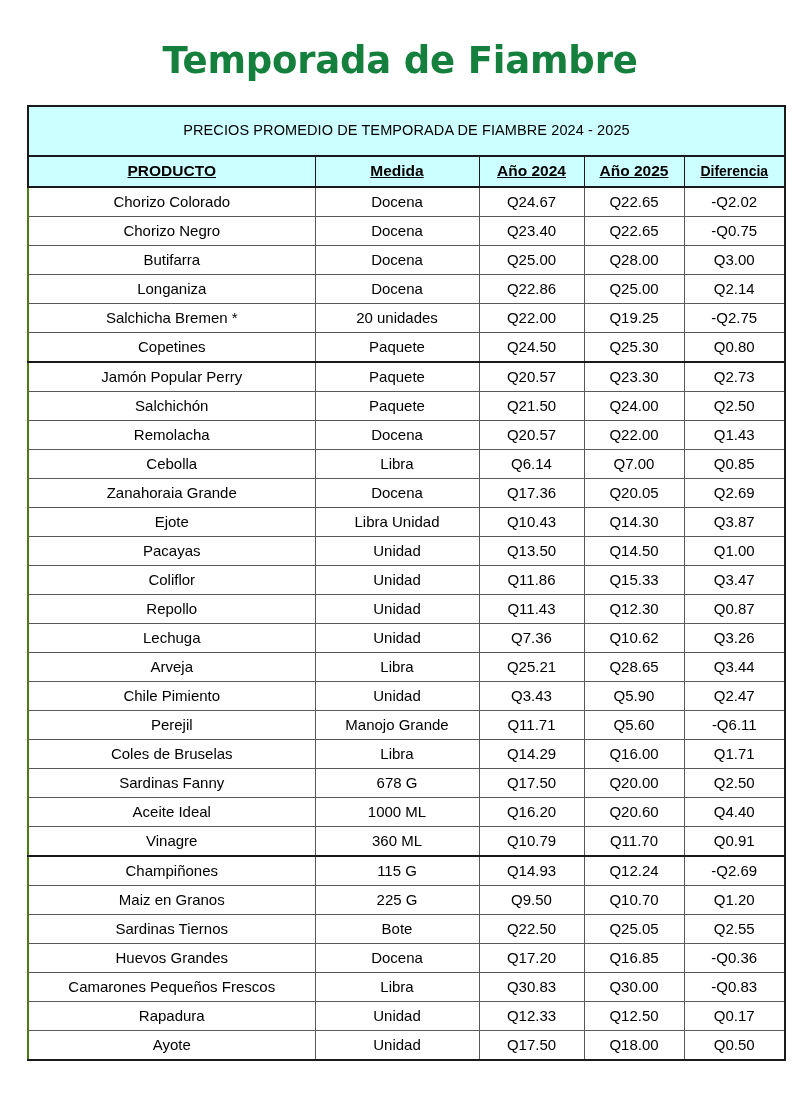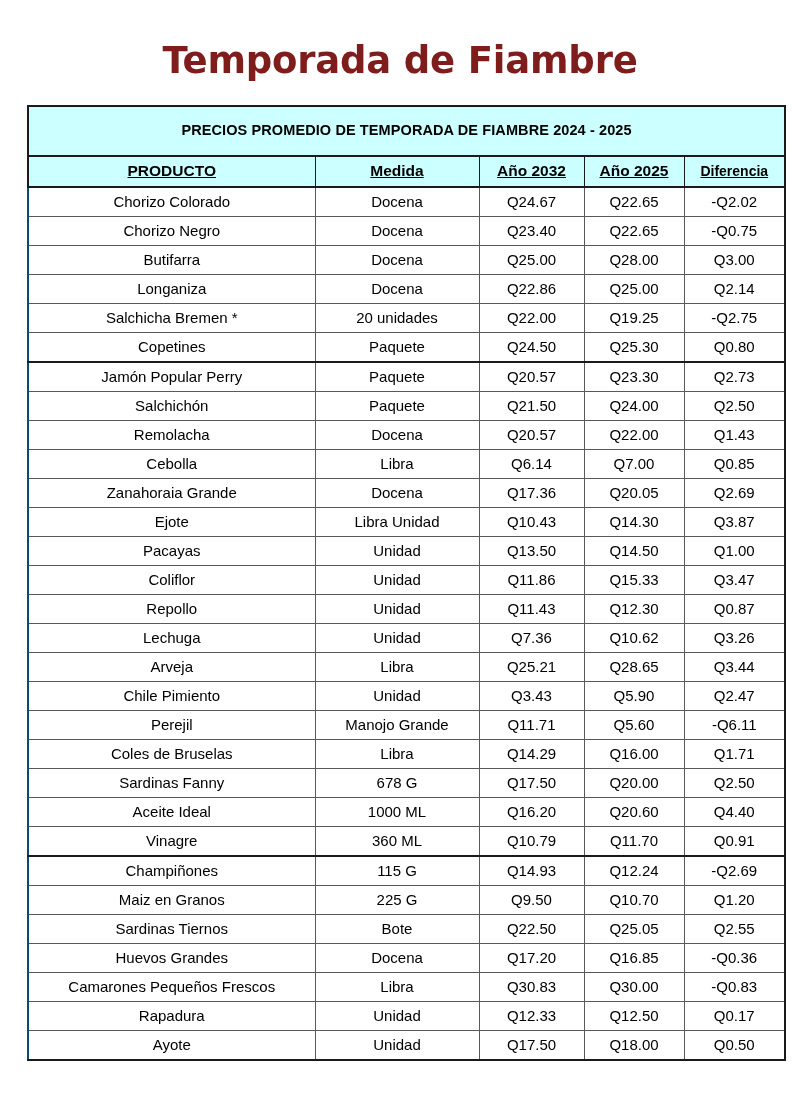"Temporada de Fiambre" .page-title { color: #7f1d1d -> #15803d }
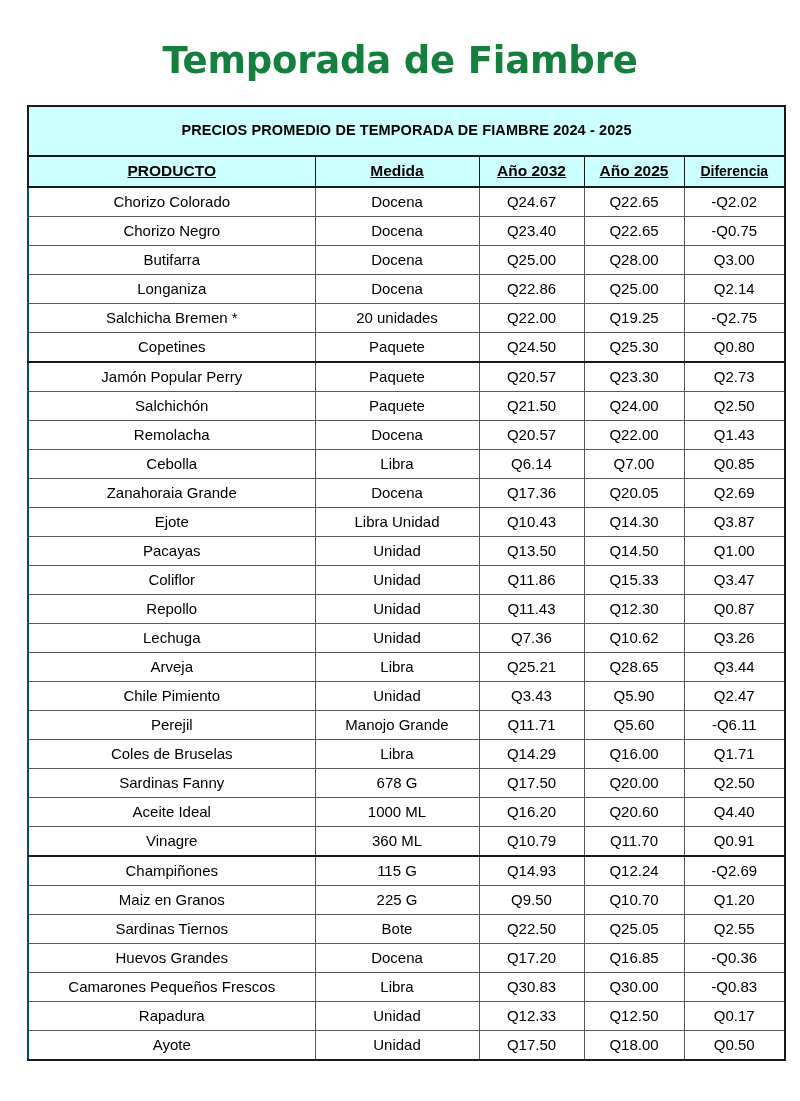"PRECIOS PROMEDIO DE TEMPORADA DE" tr.banner-row td { font-weight: bold -> normal }
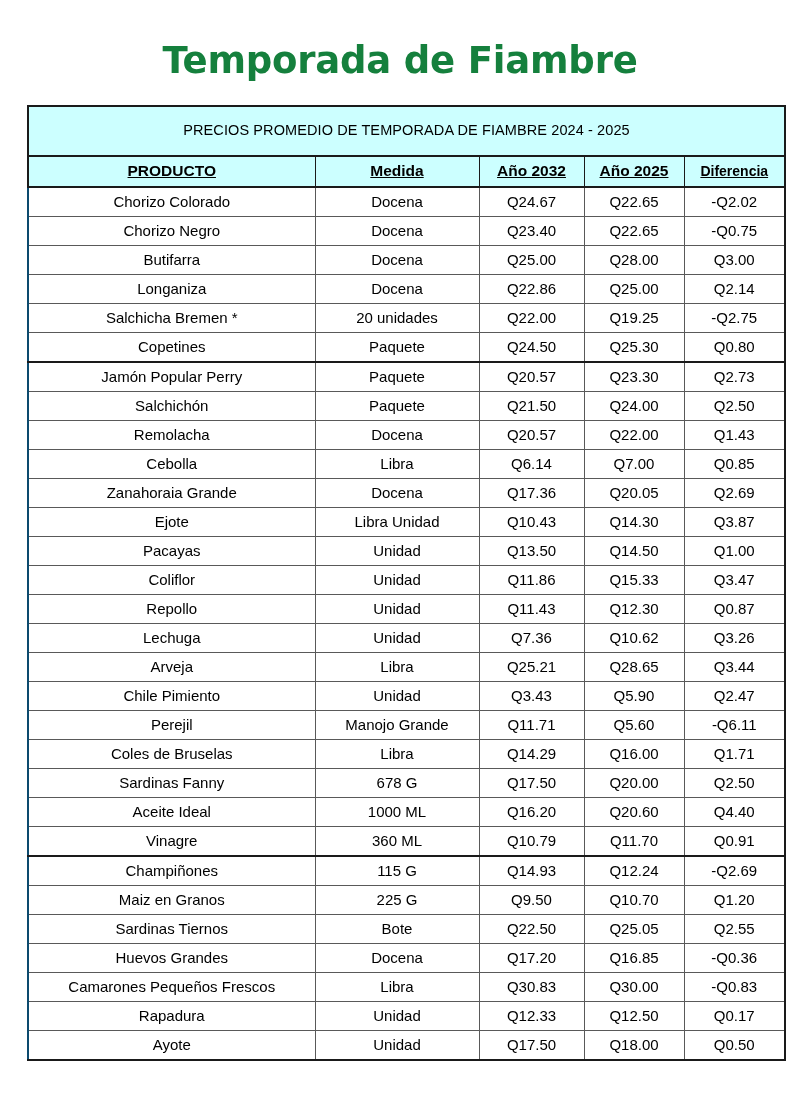"Año 2032" td { text: 2032 -> 2024 }
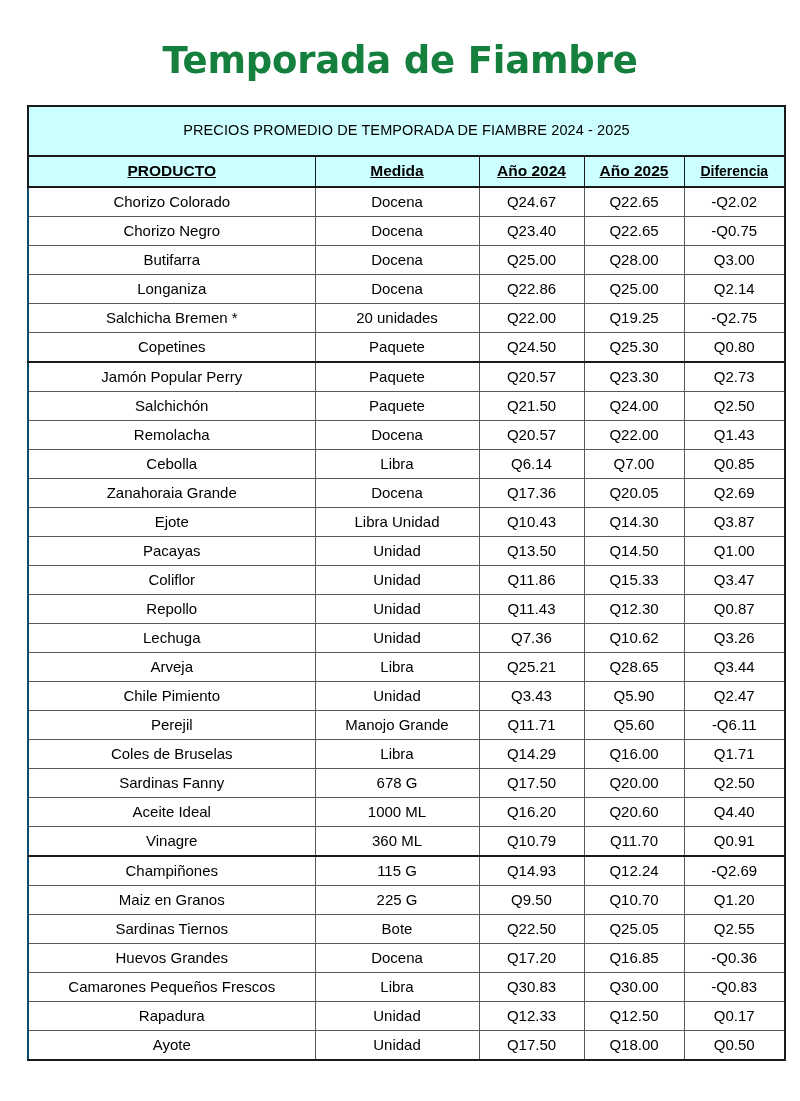"Chorizo Colorado" tbody tr.data-row td:first-child { border-left: 2px solid #0c4a6e -> 2px solid #4d7c0f }
